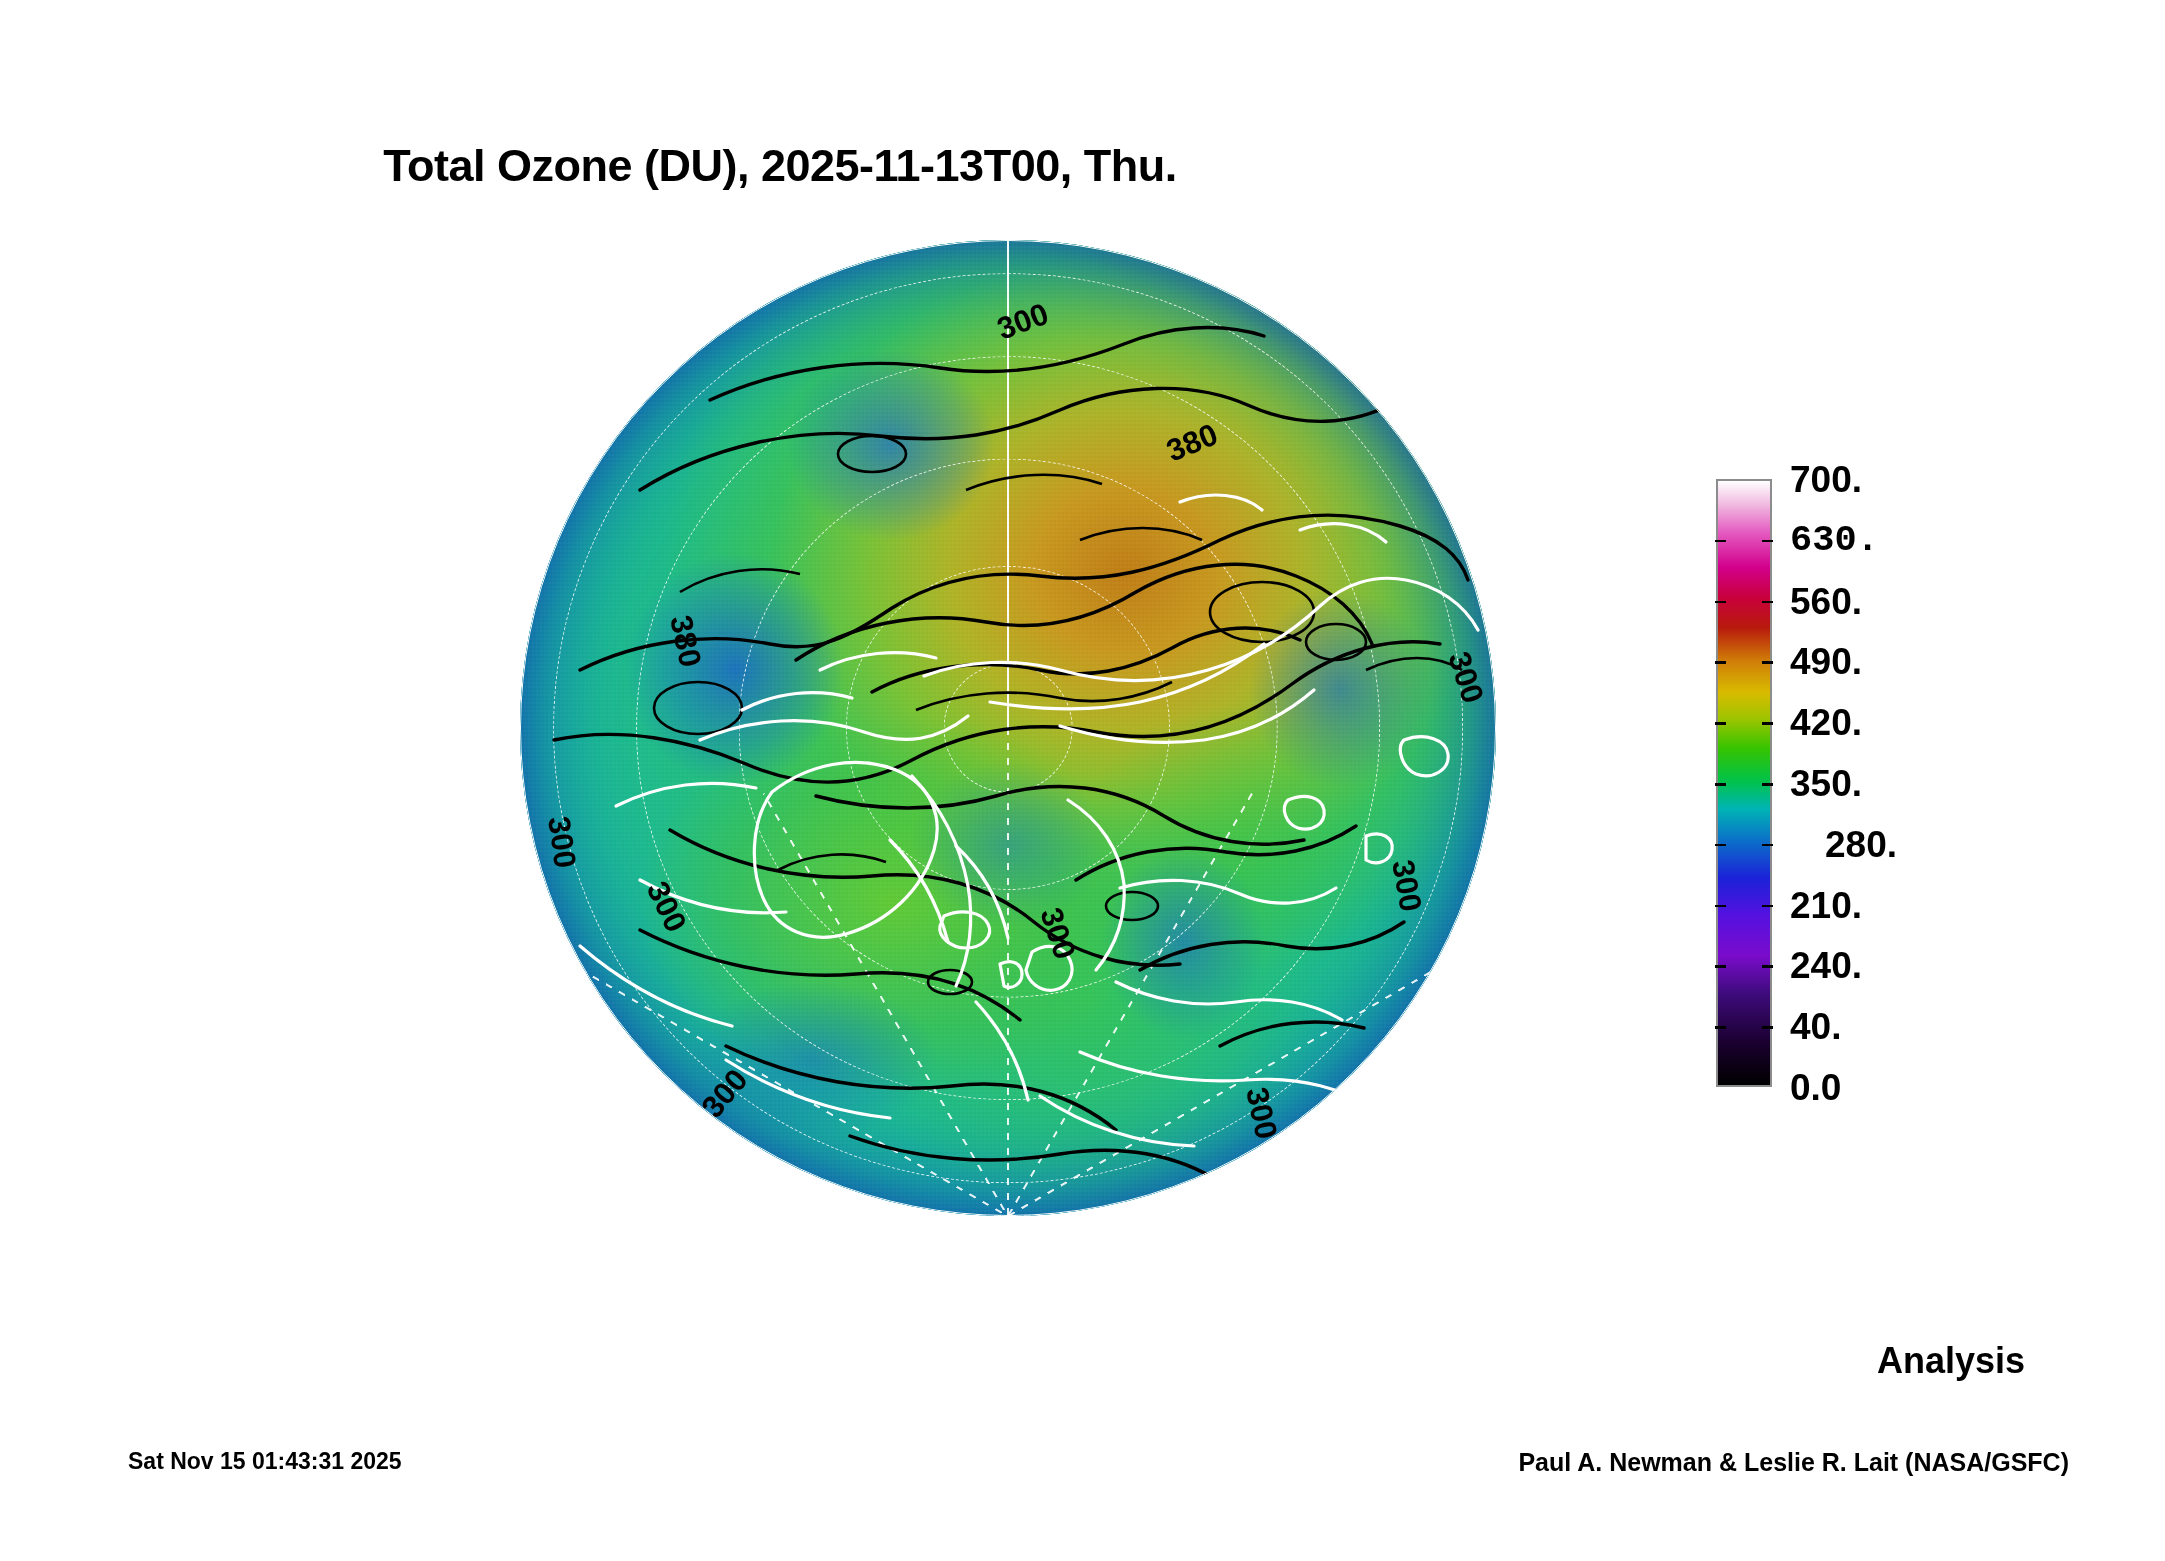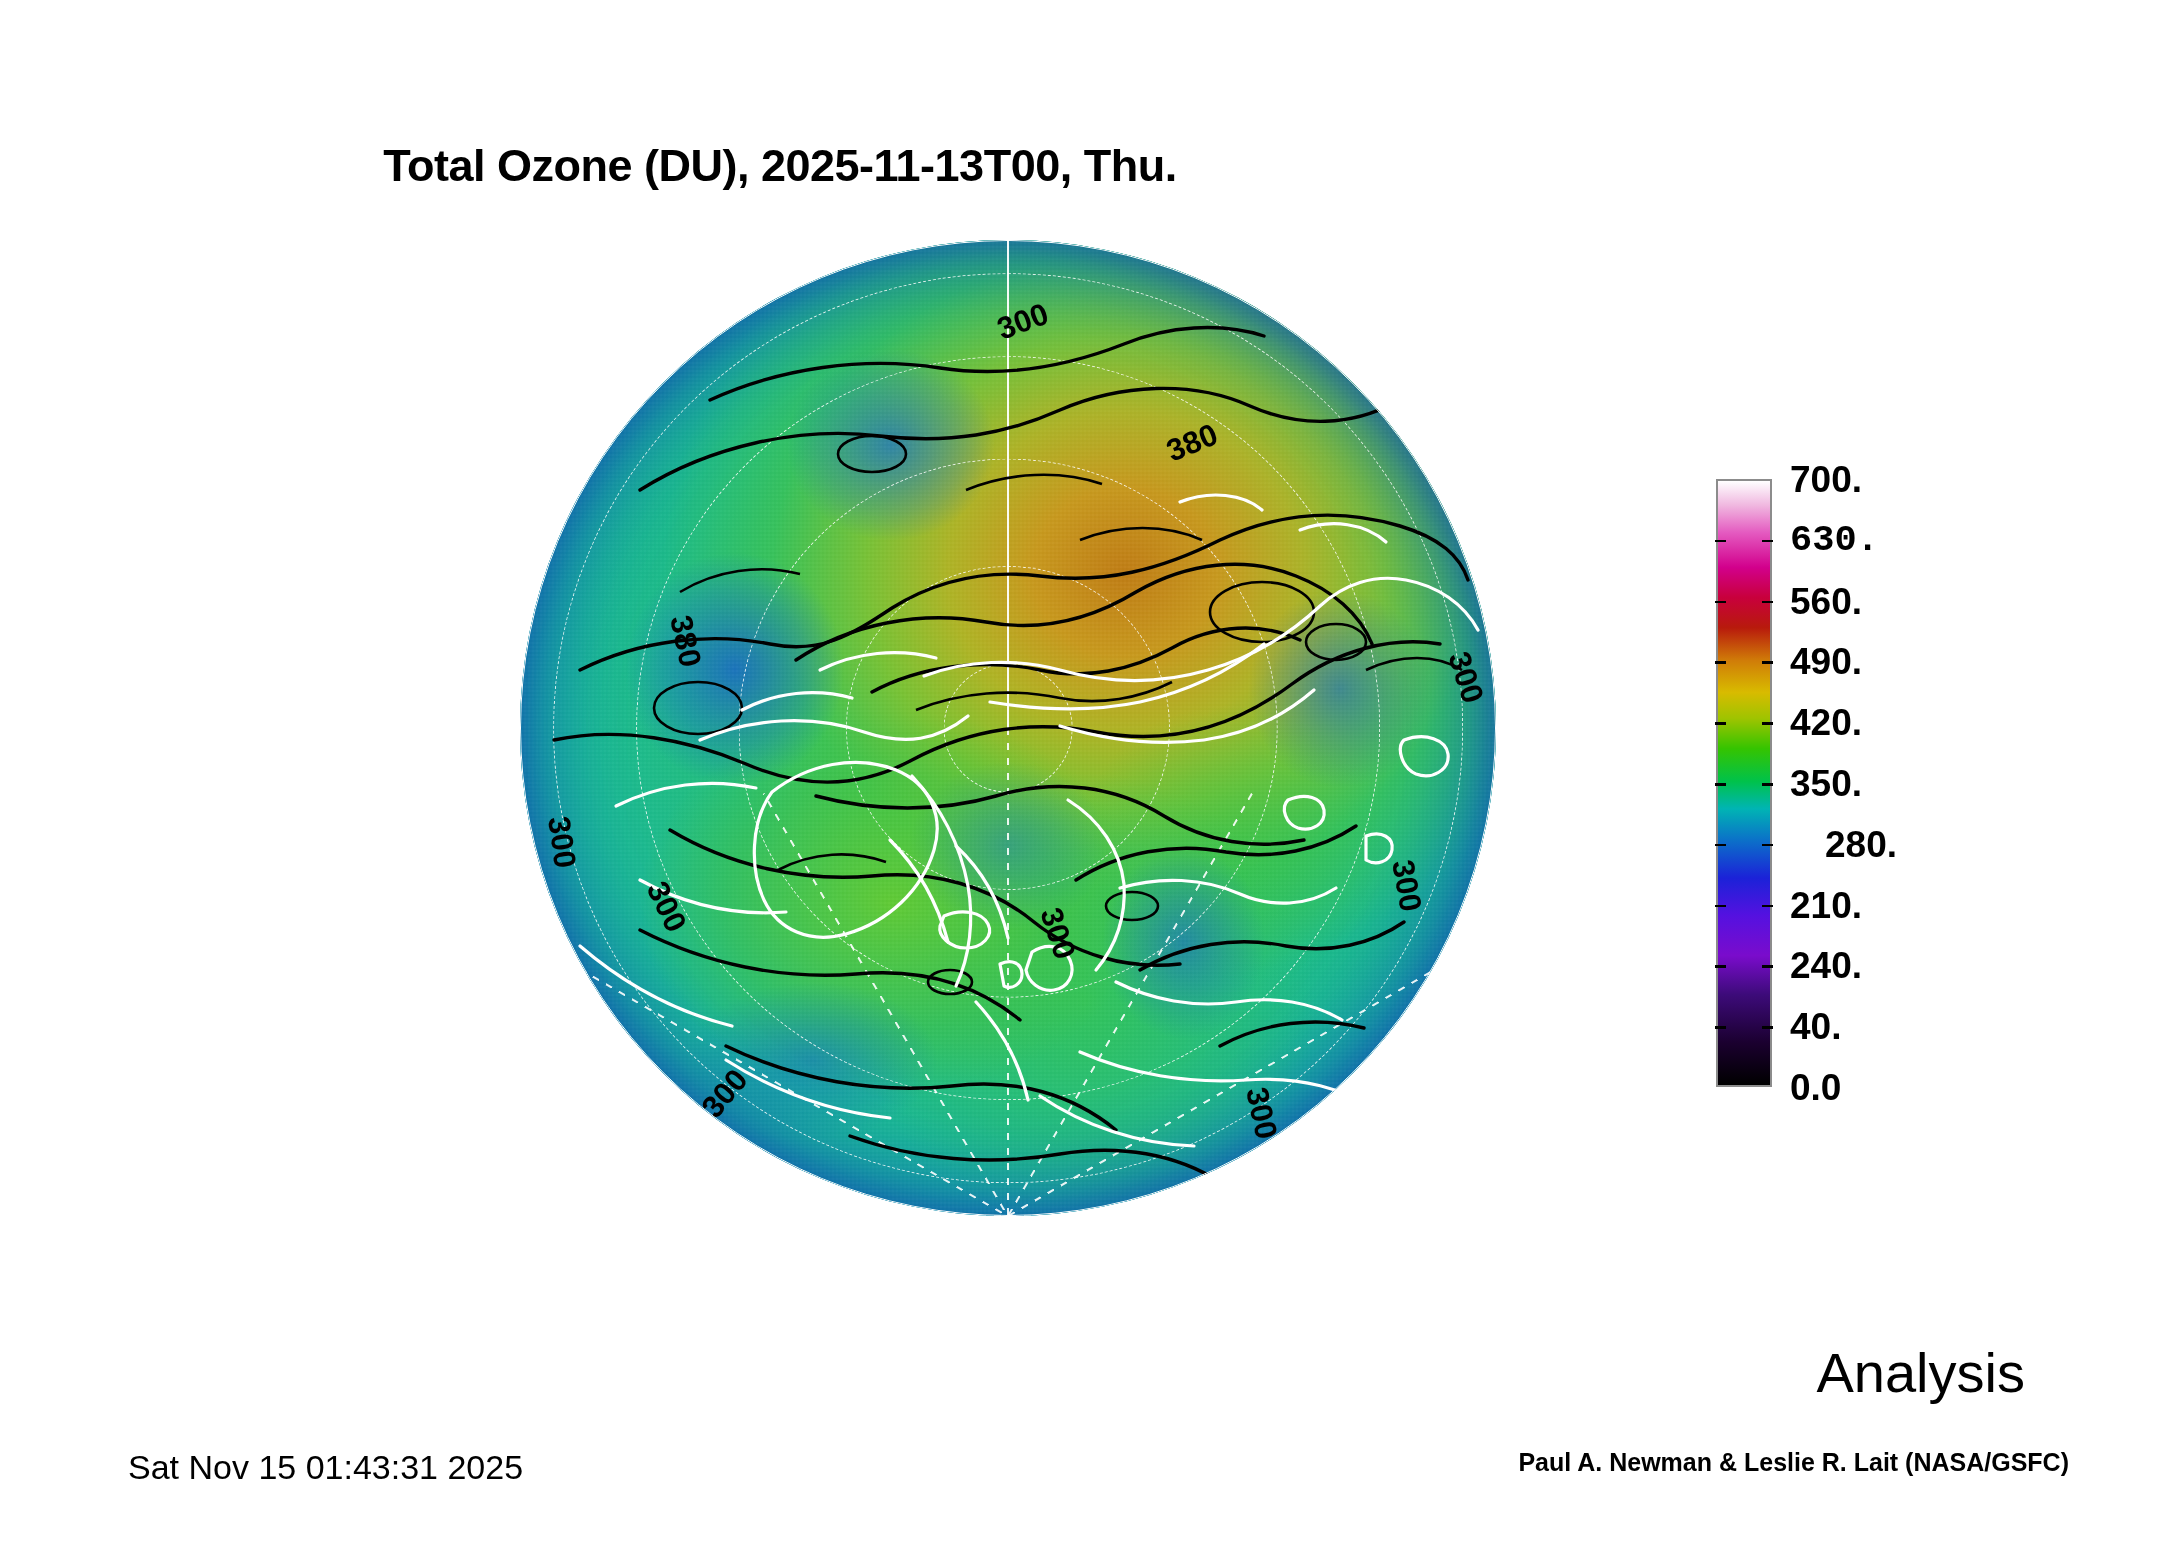"Analysis" #analysis-label { font-size: 56px -> 36px; font-weight: normal -> bold }
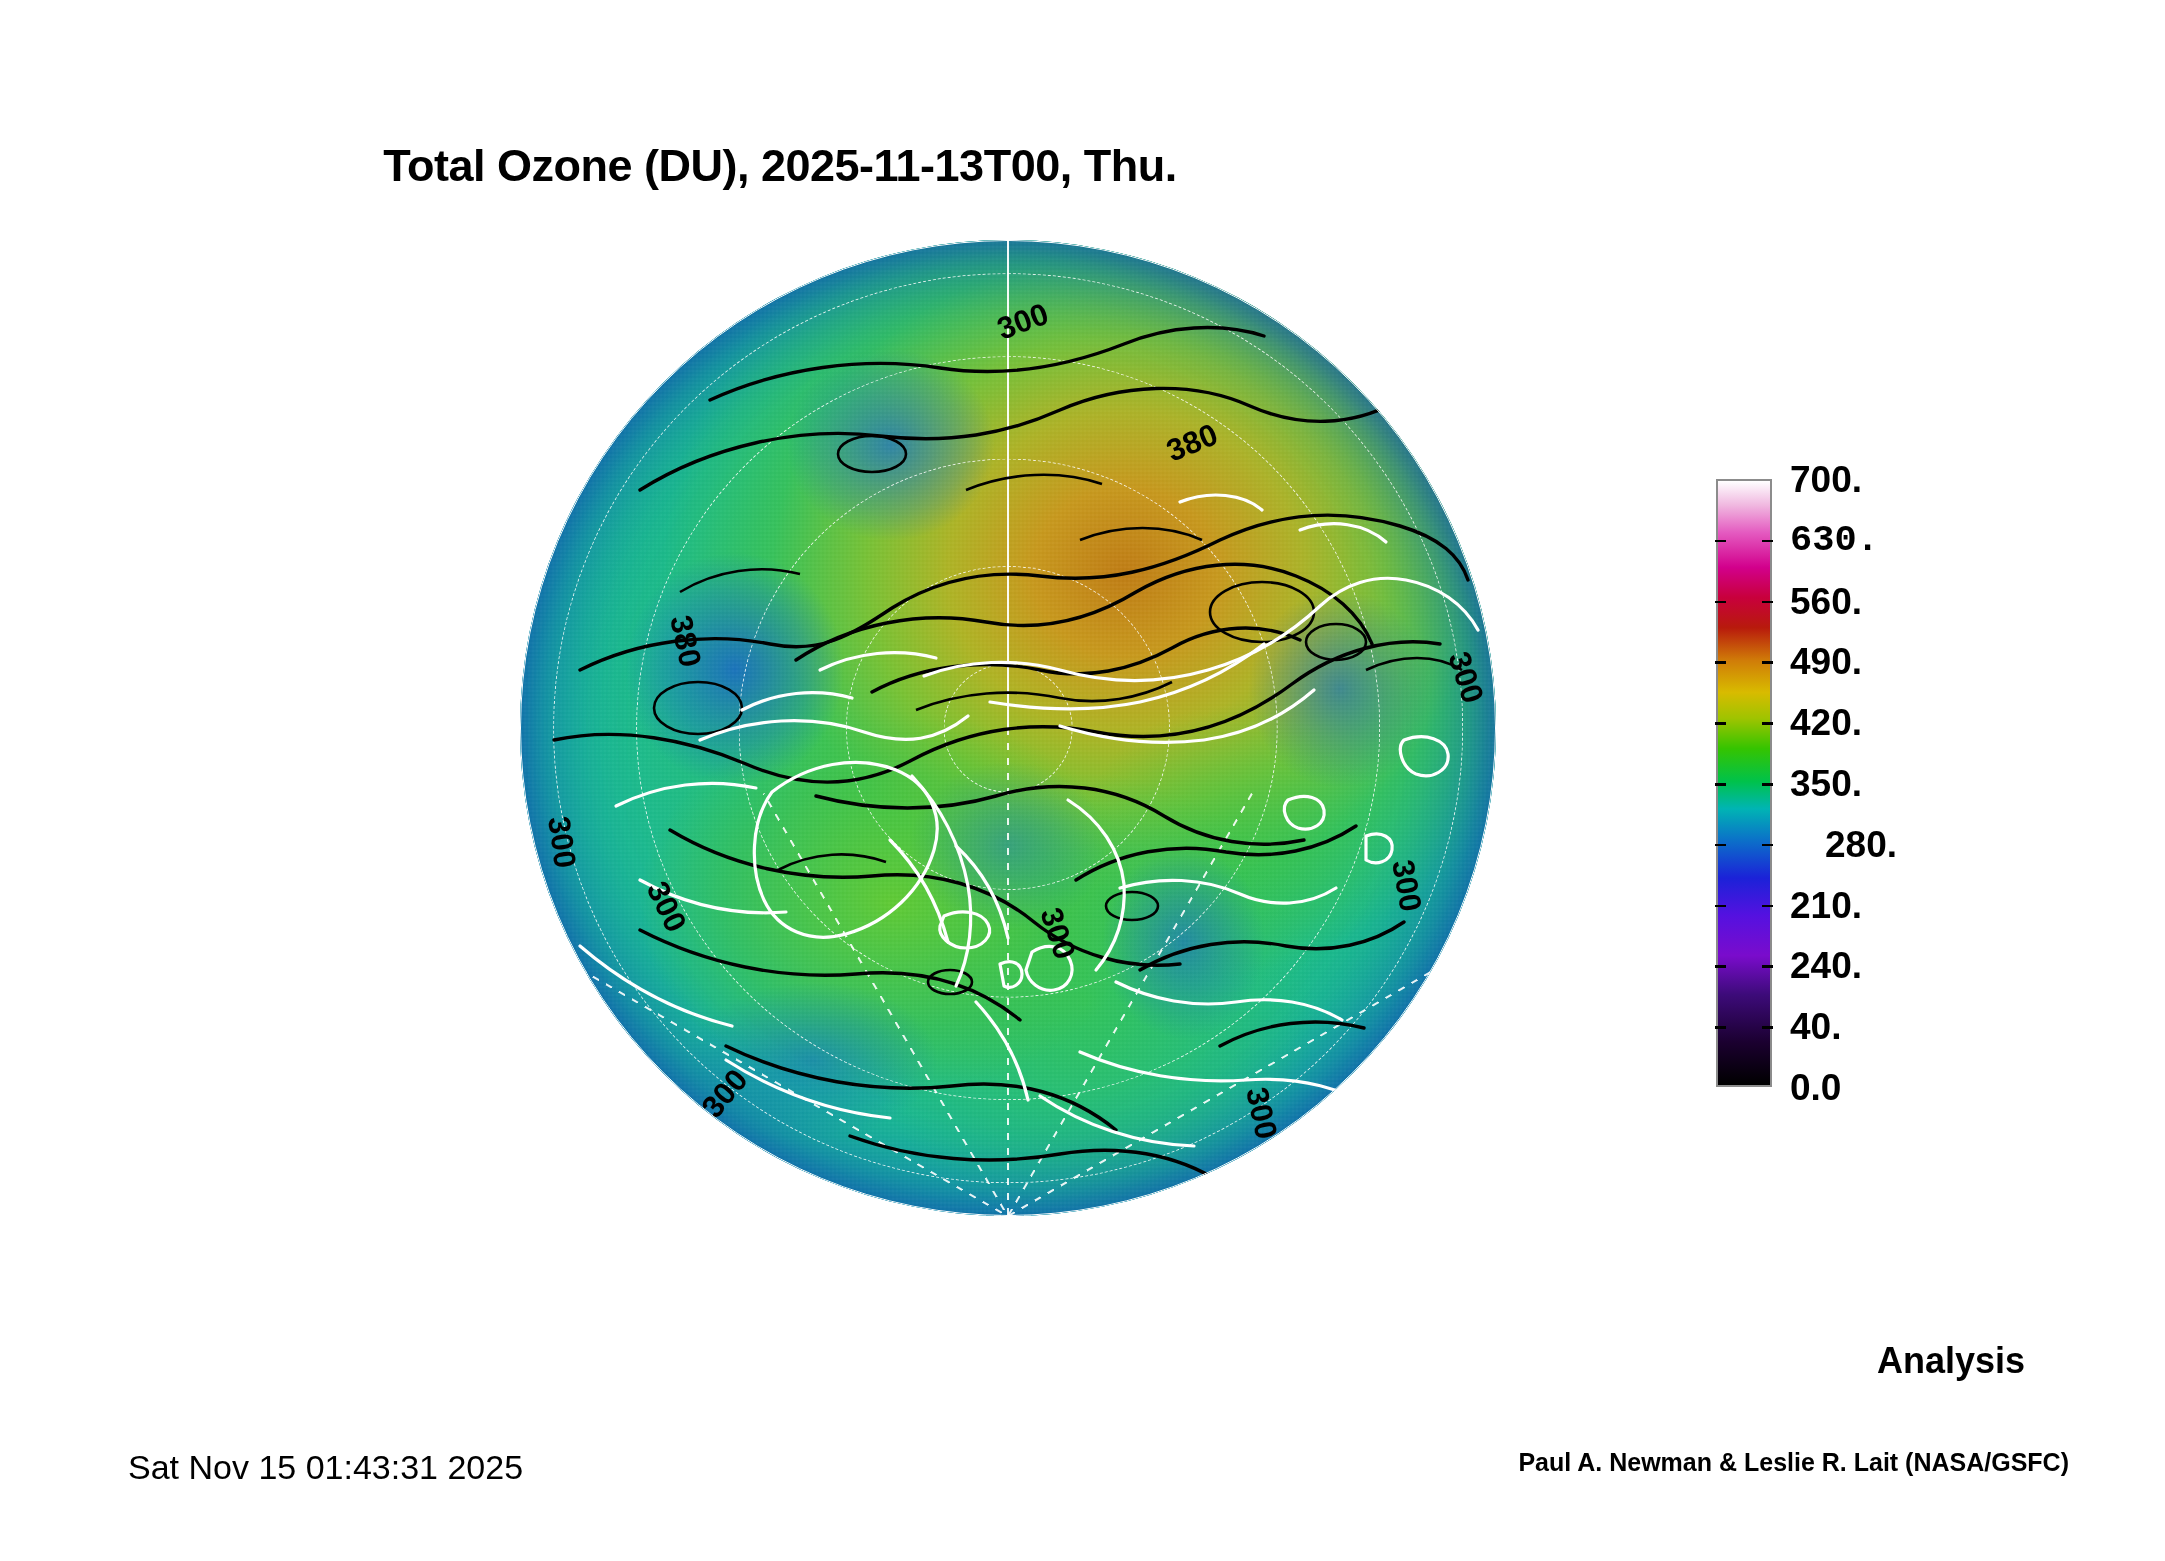"Sat Nov 15 01:43:31 2025" #timestamp { font-size: 34px -> 23px; font-weight: normal -> bold }
